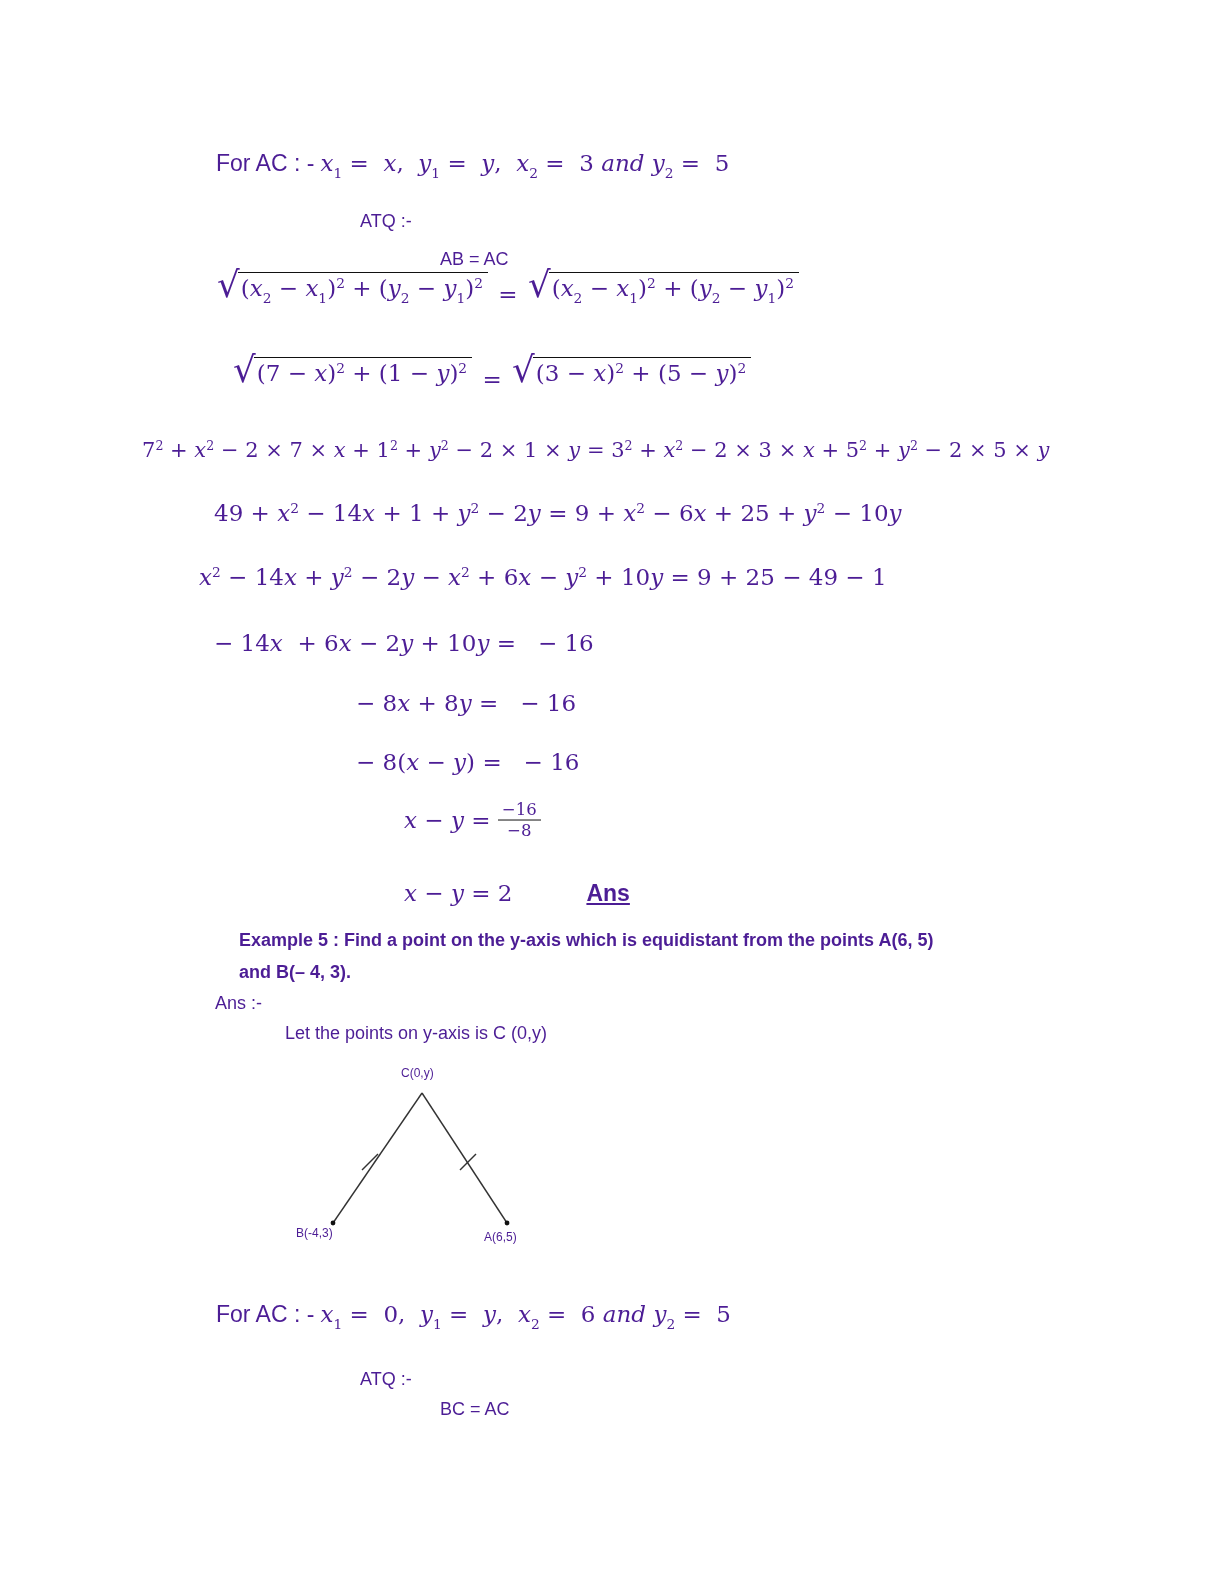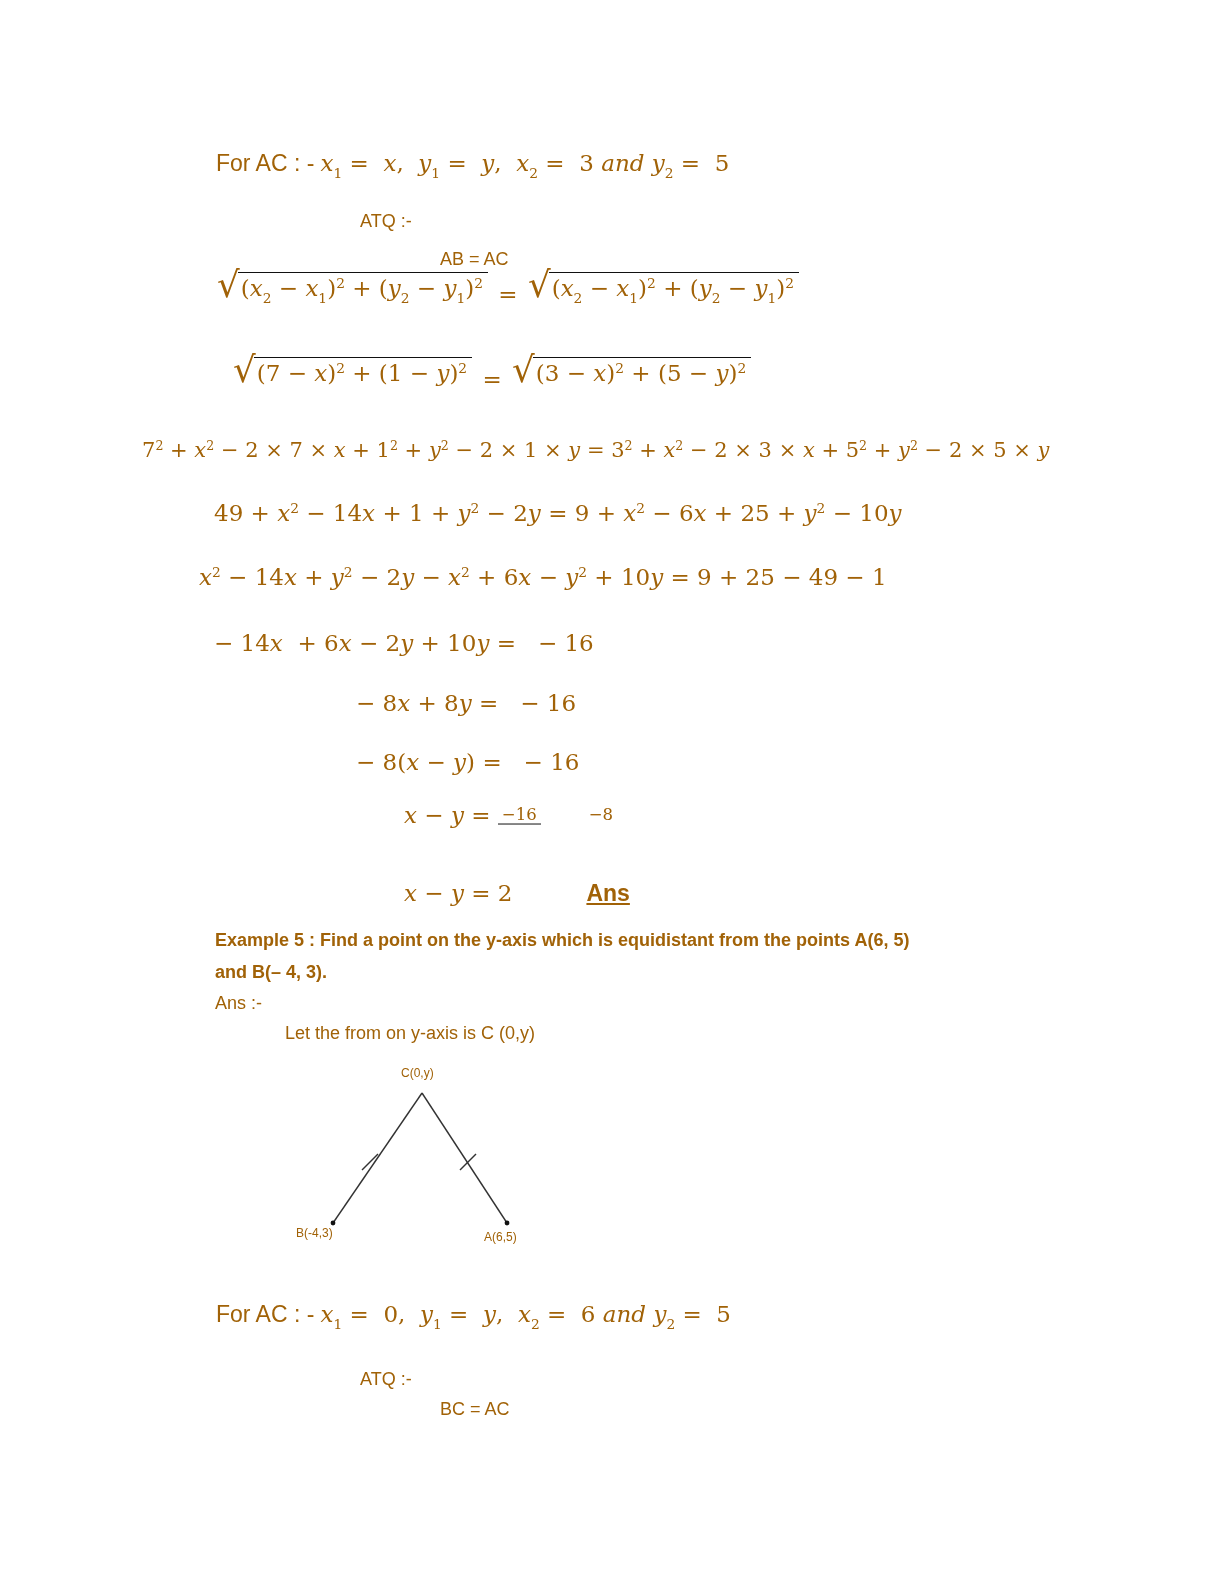"For AC : - x1" .page { color: #a16207 -> #4c1d95 }
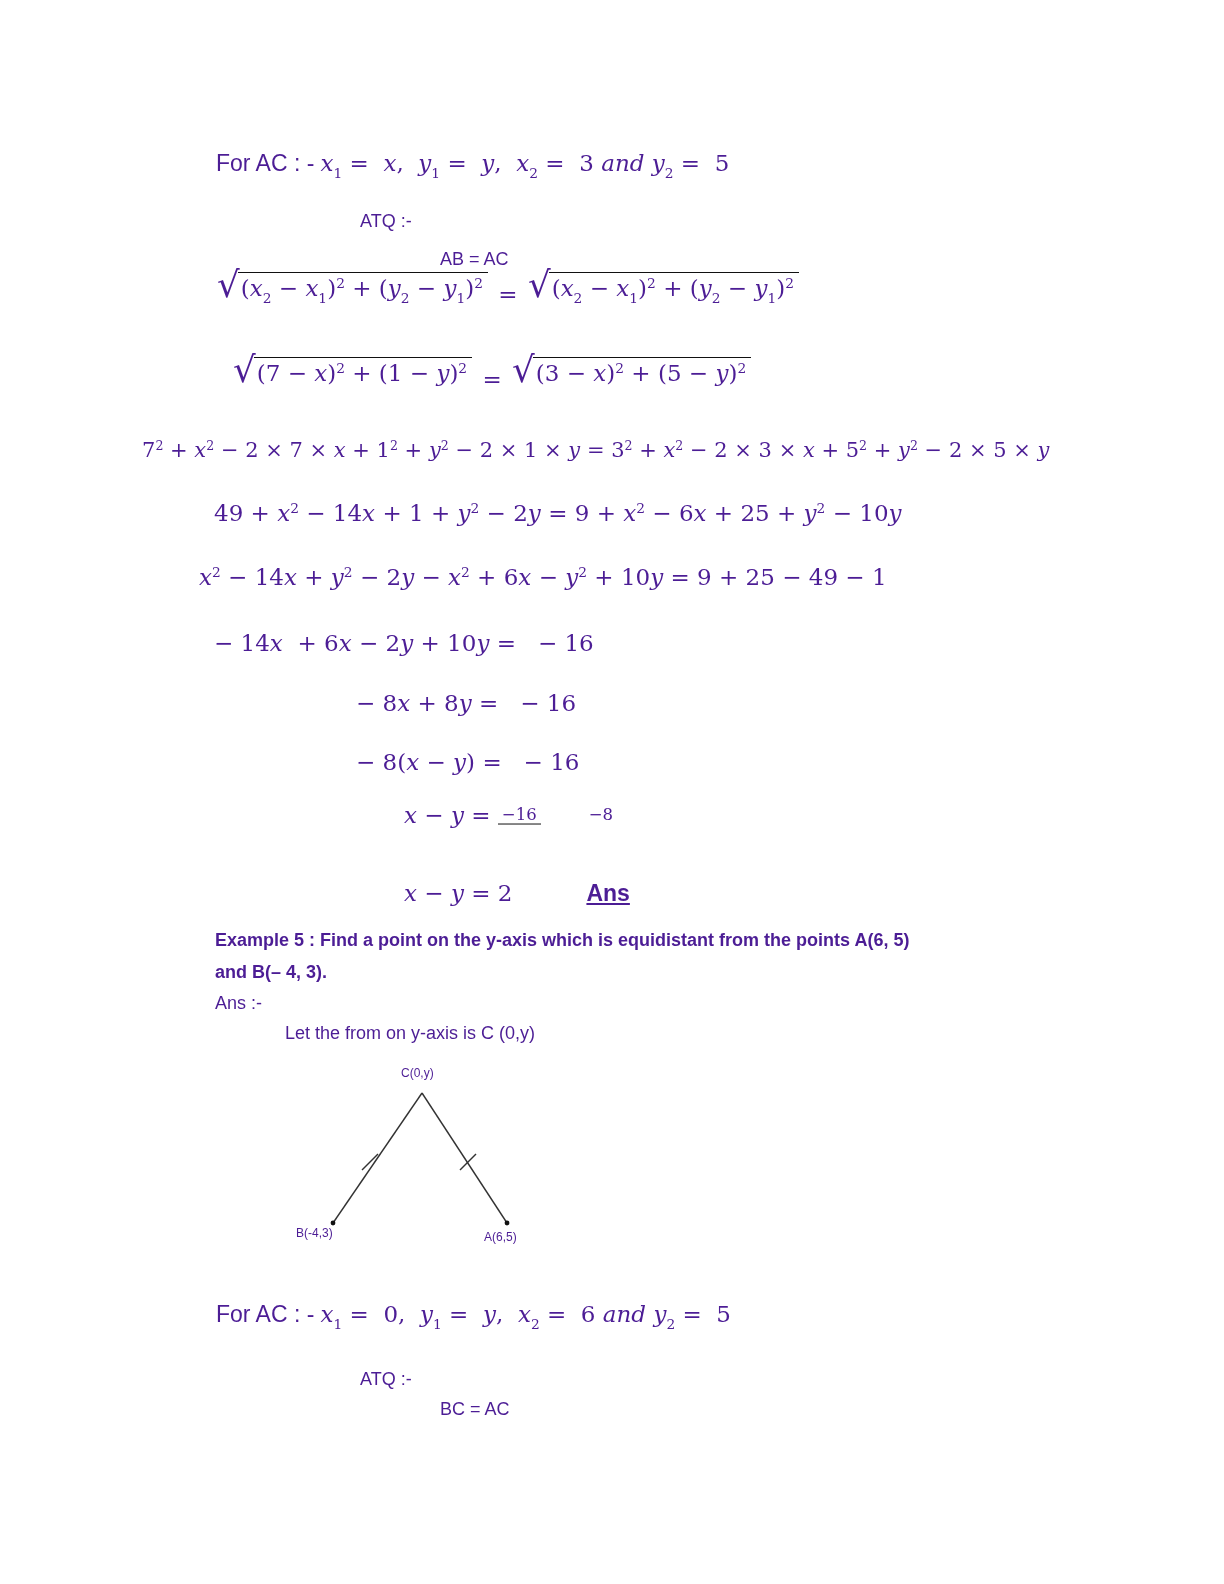"−16" .frac { flex-direction: row -> column; gap: 44px -> none }
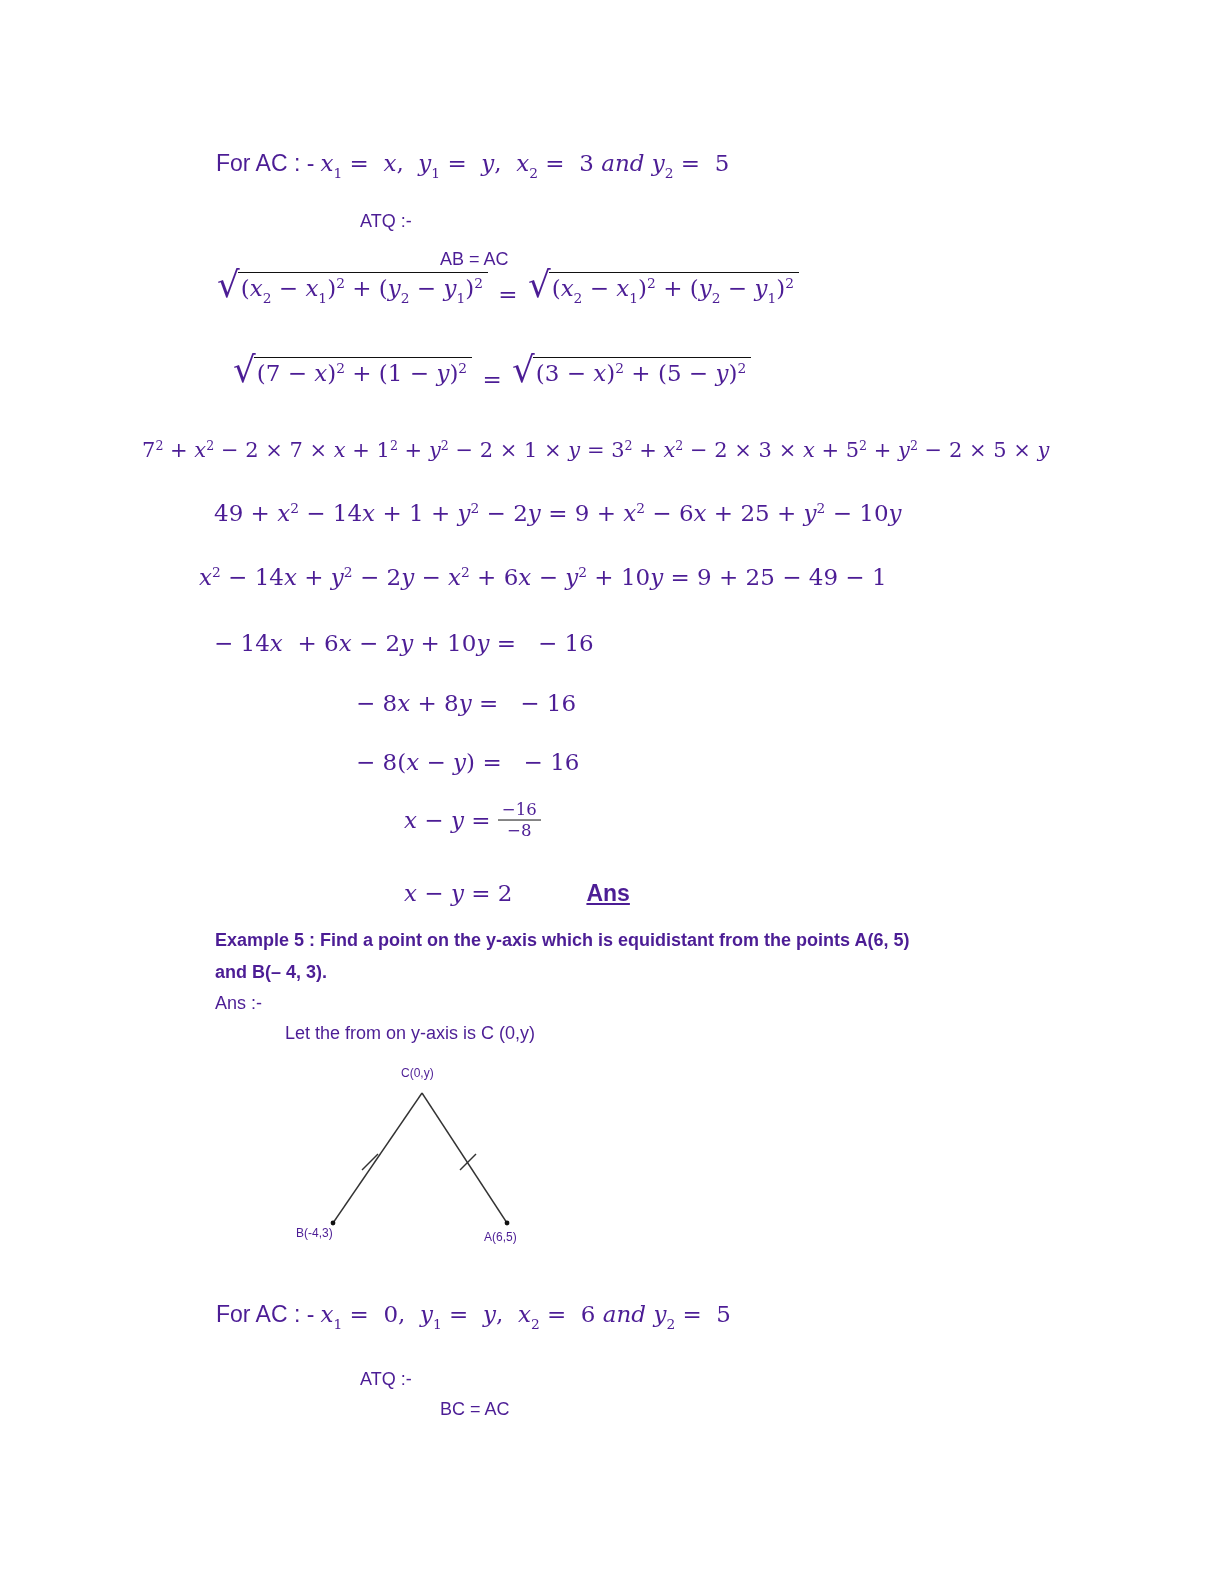"Example 5 : Find a" .heading { margin-left: none -> 24px }
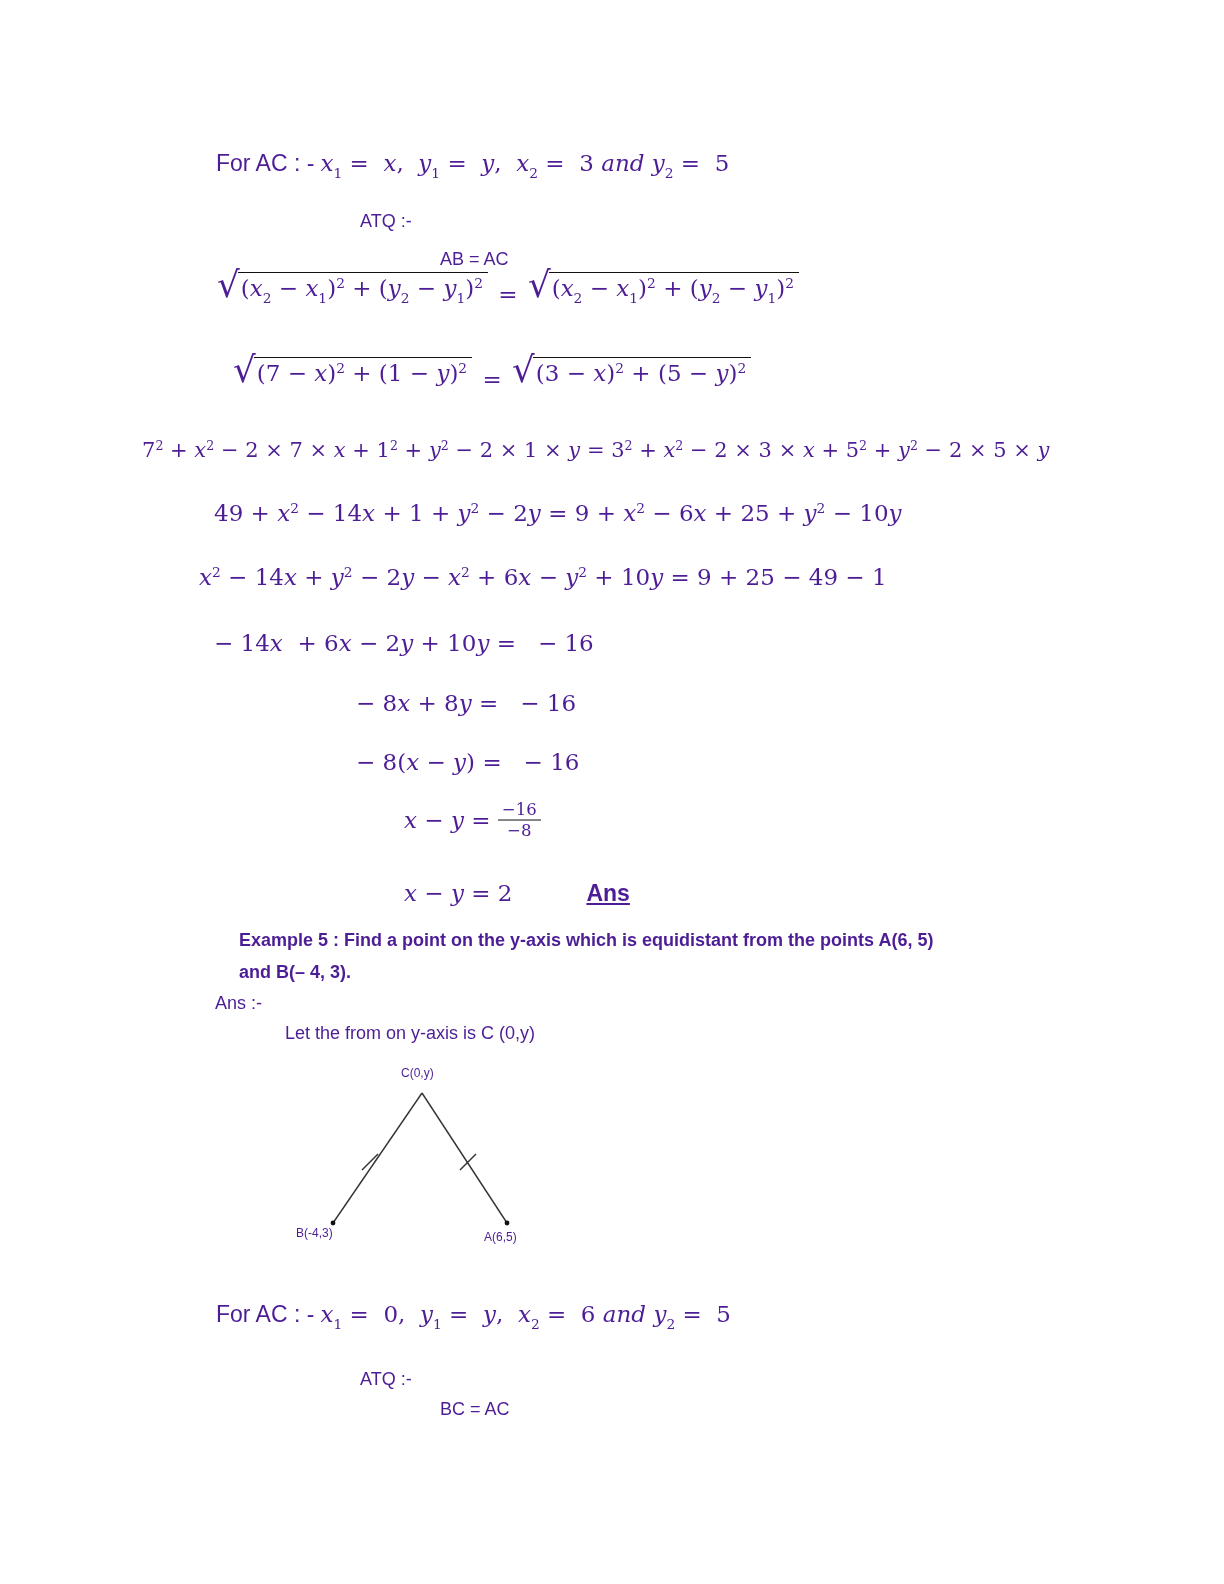"Let the from on y-axis" div.line { text: from -> points }
